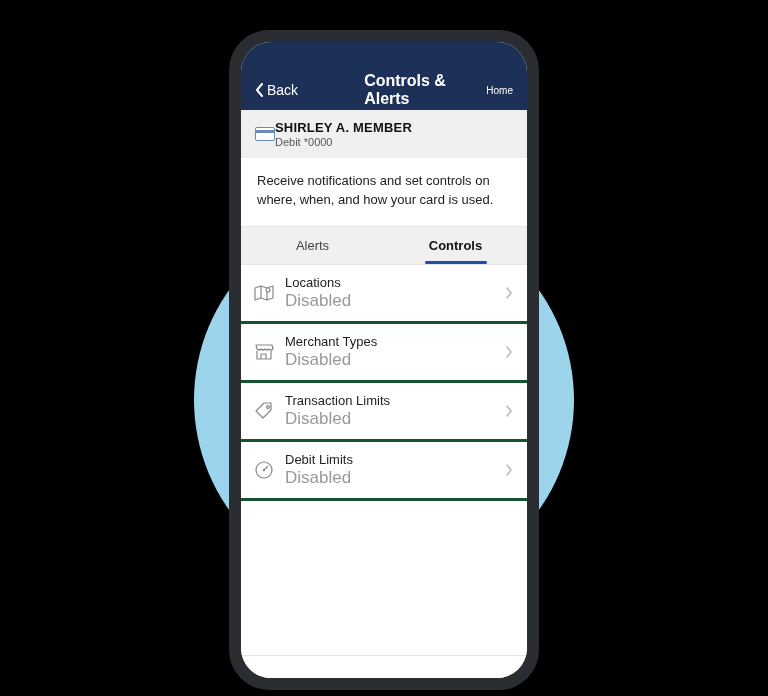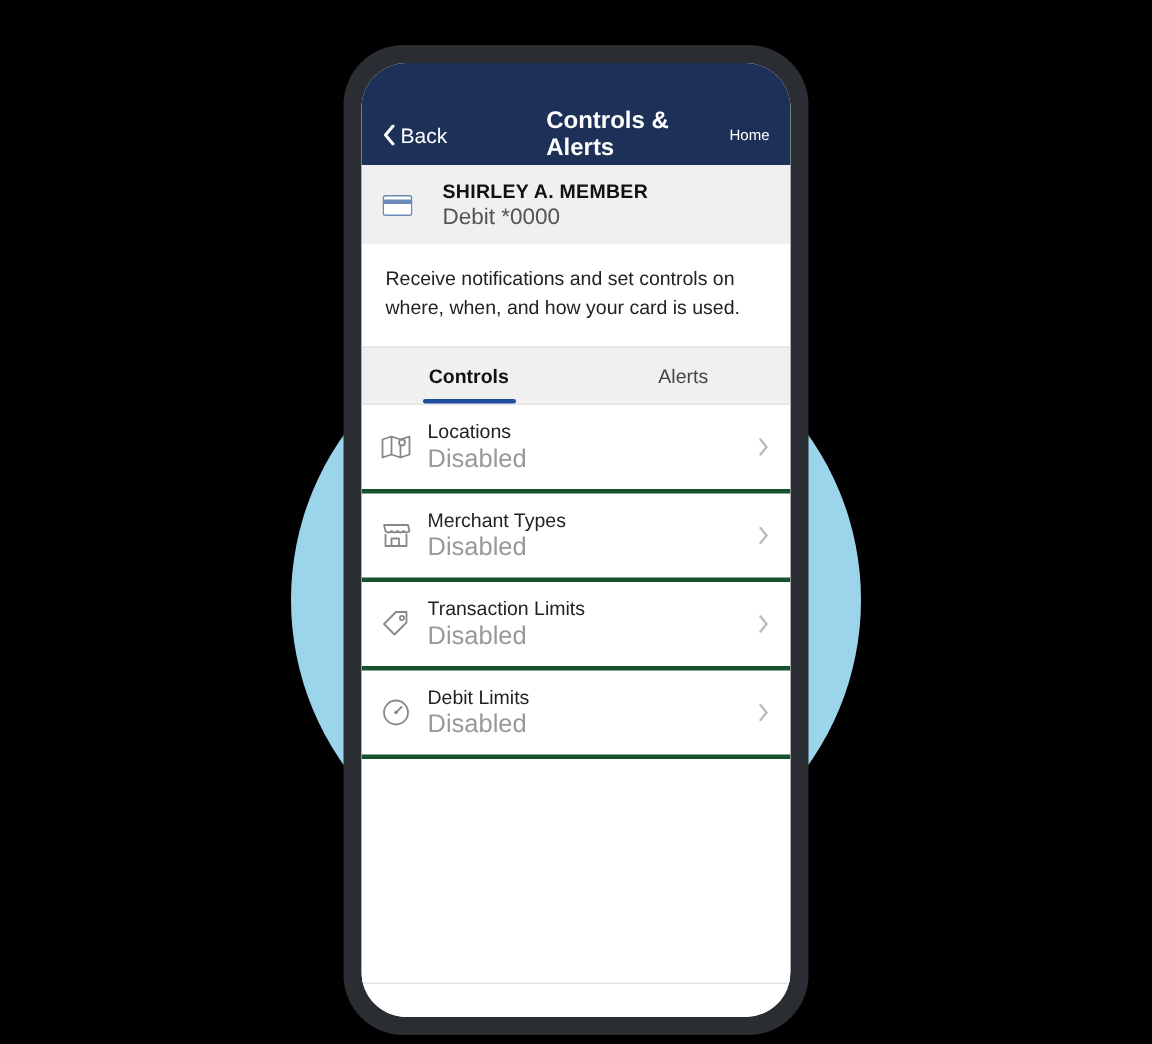"SHIRLEY A. MEMBER" .card-row { gap: 20px -> 0 }
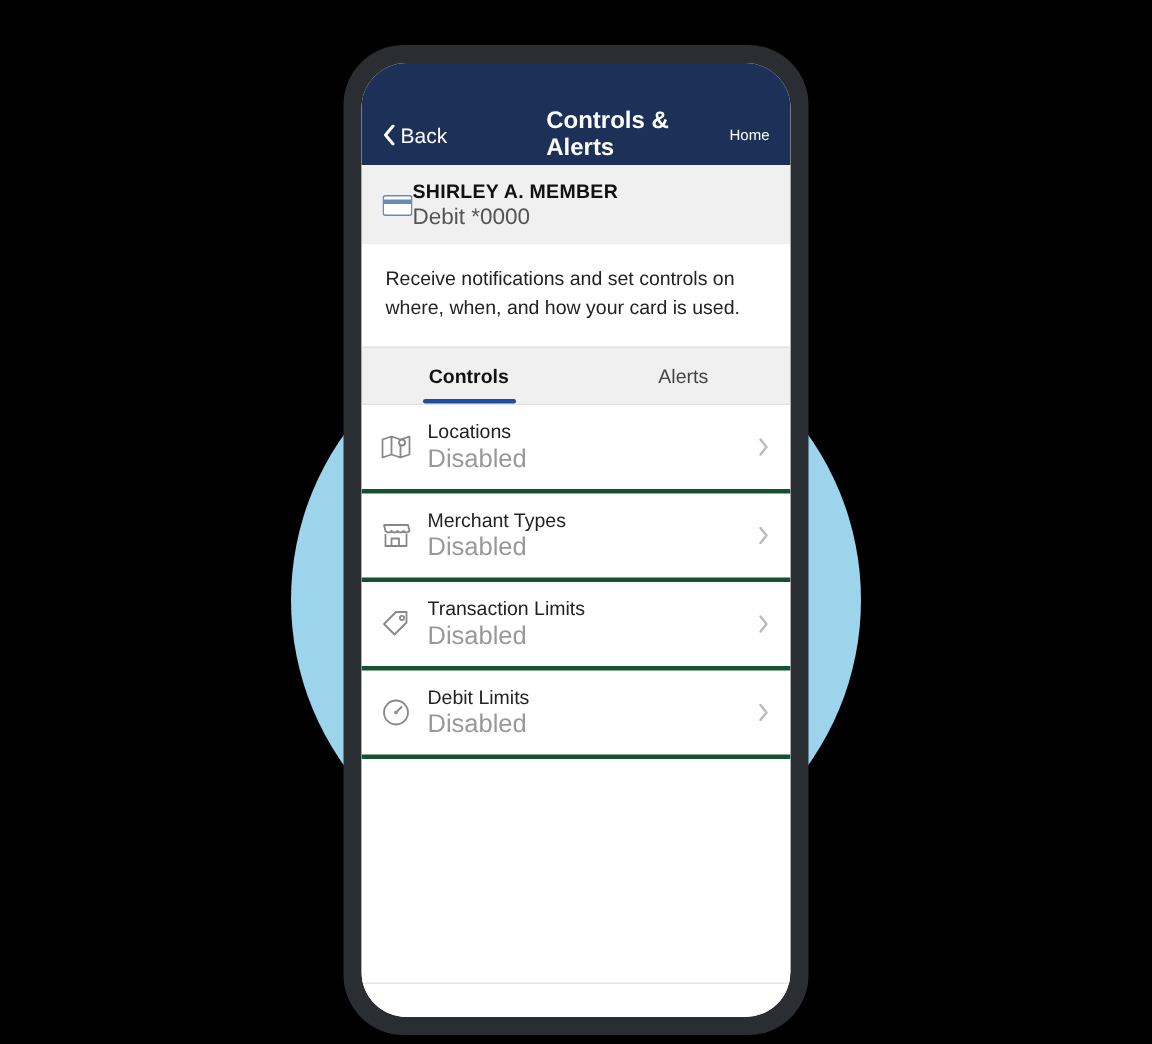"Debit *0000" .card-sub { font-size: 15px -> 11px }
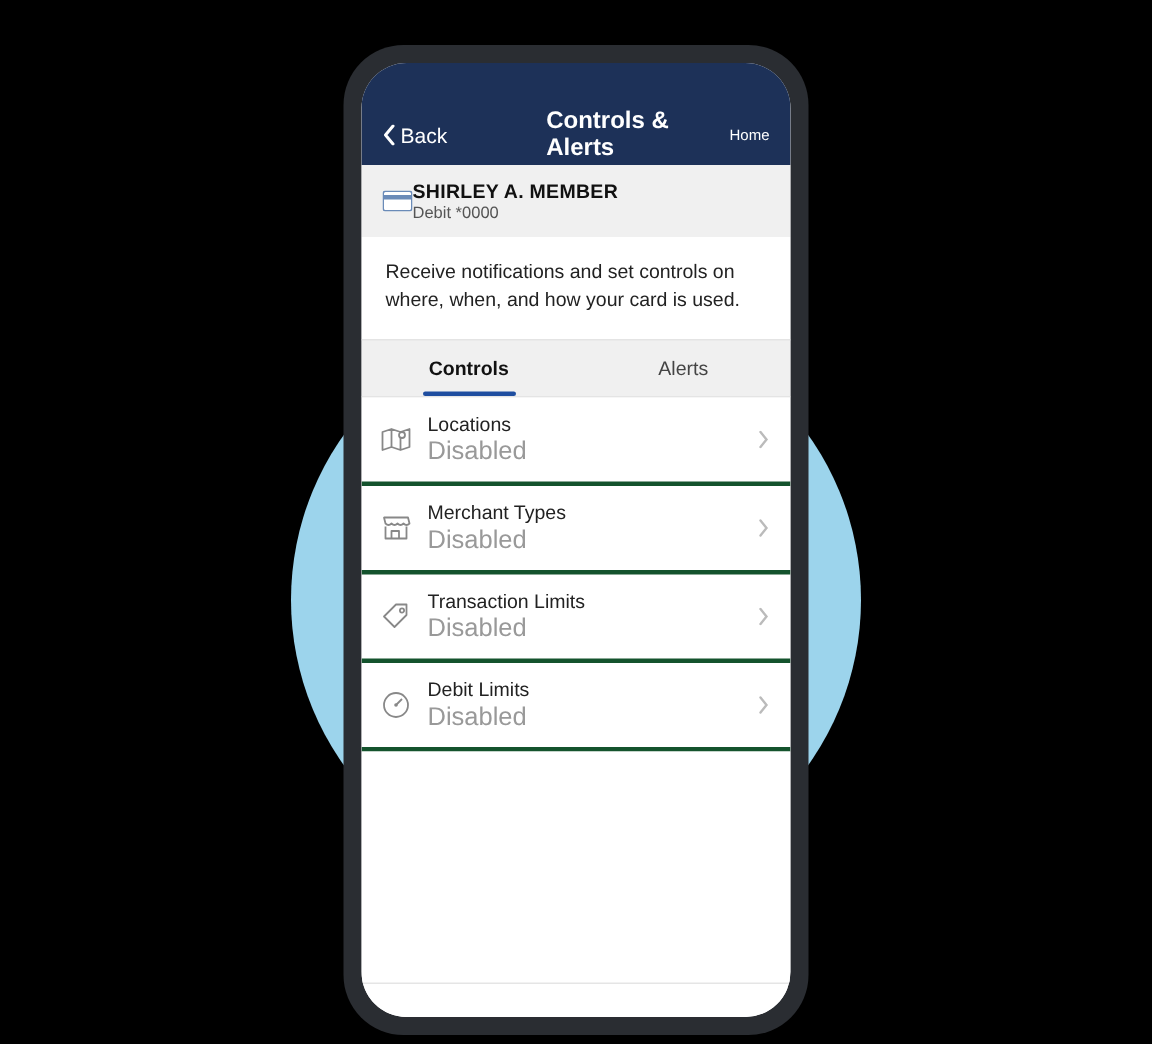"Controls" div.tab { order: before "Alerts" -> after "Alerts" }
